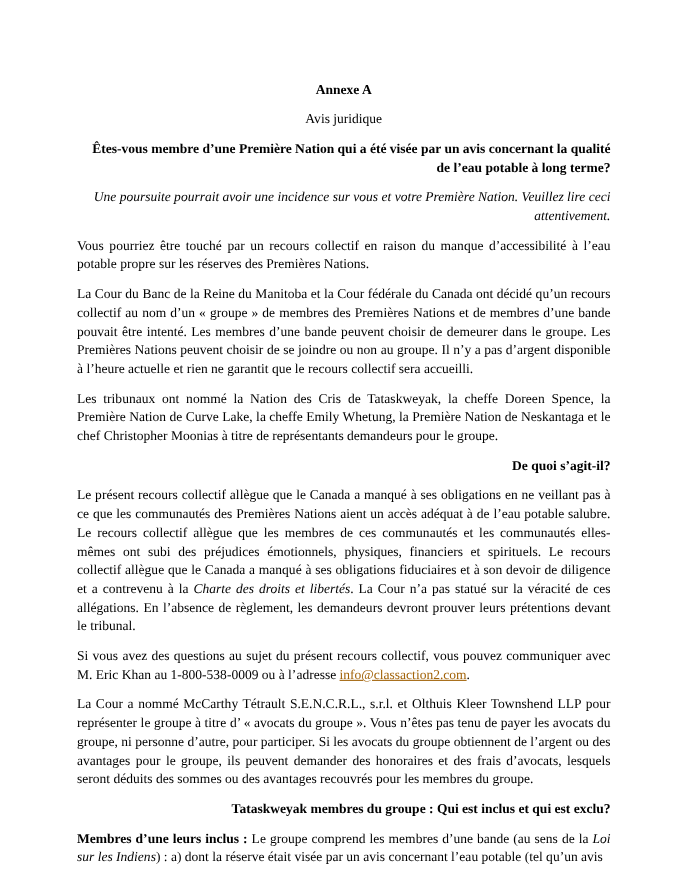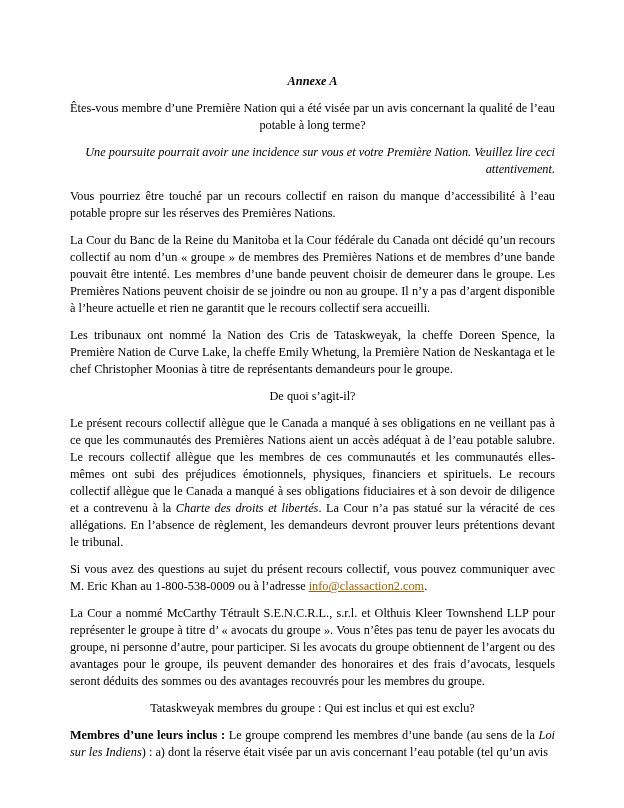"Annexe A" .block { font-style: italic -> none }
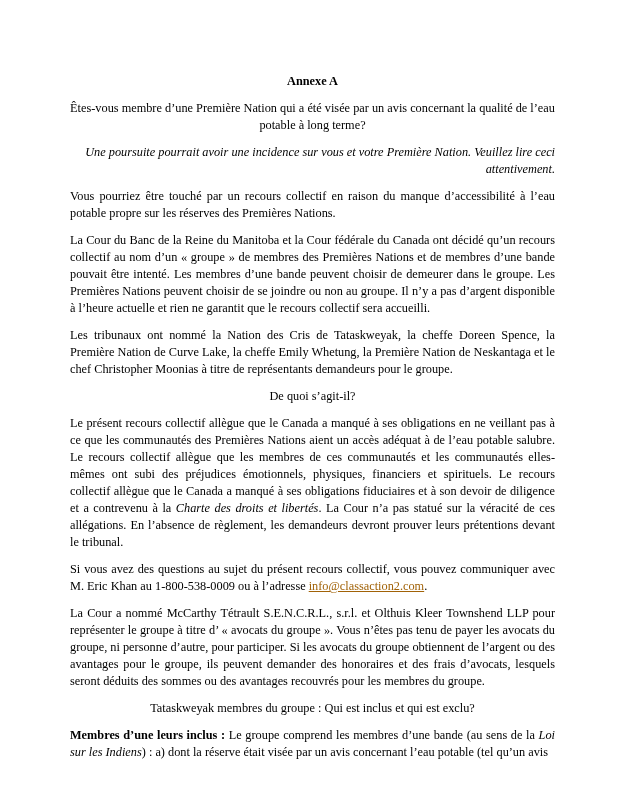"Avis juridique" div.block { html: none -> <div>Avis juridique</div> }
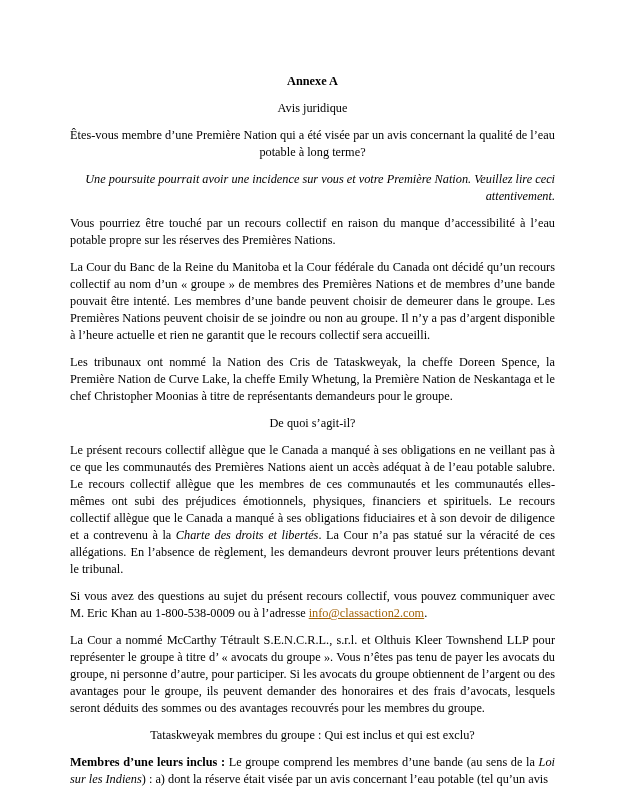"Êtes-vous membre d’une Première Nation" .heading { font-weight: normal -> bold; text-align: center -> right }
